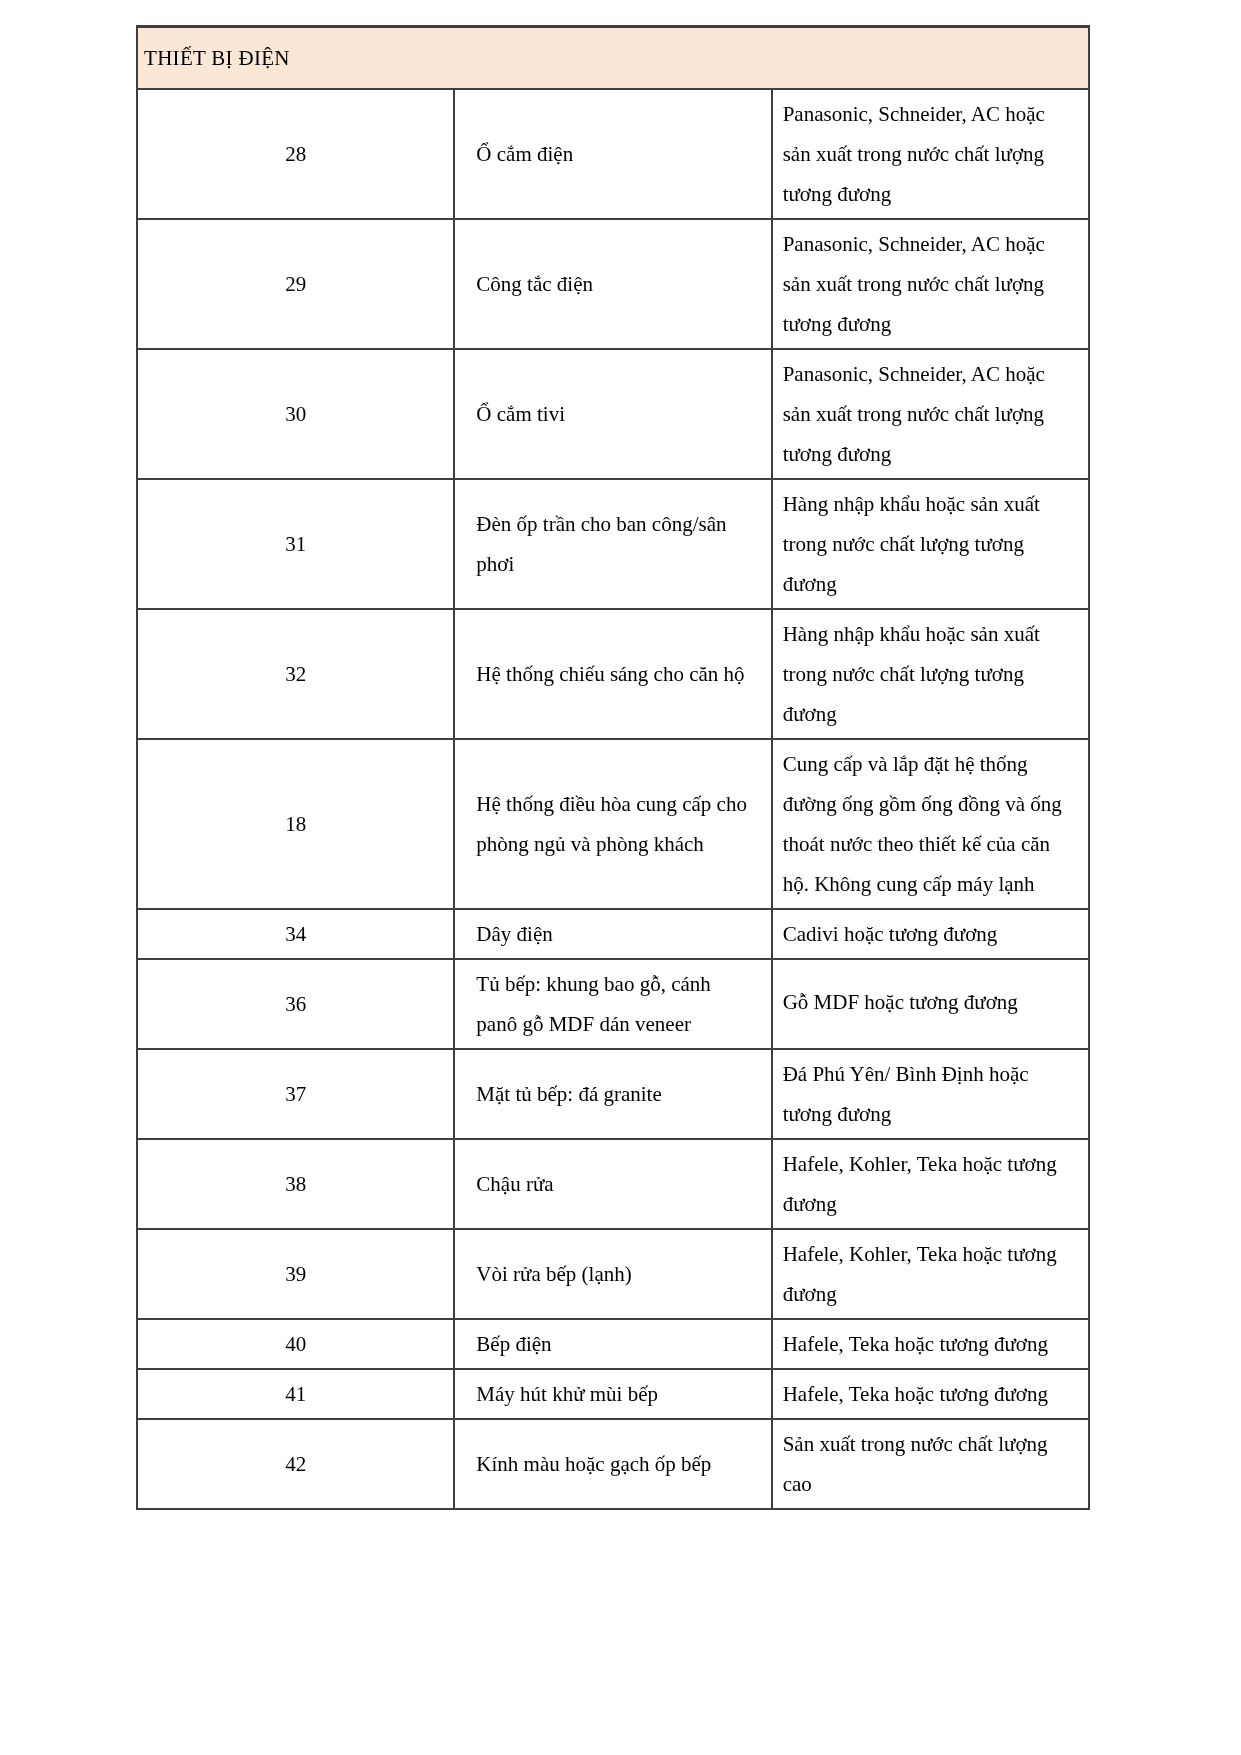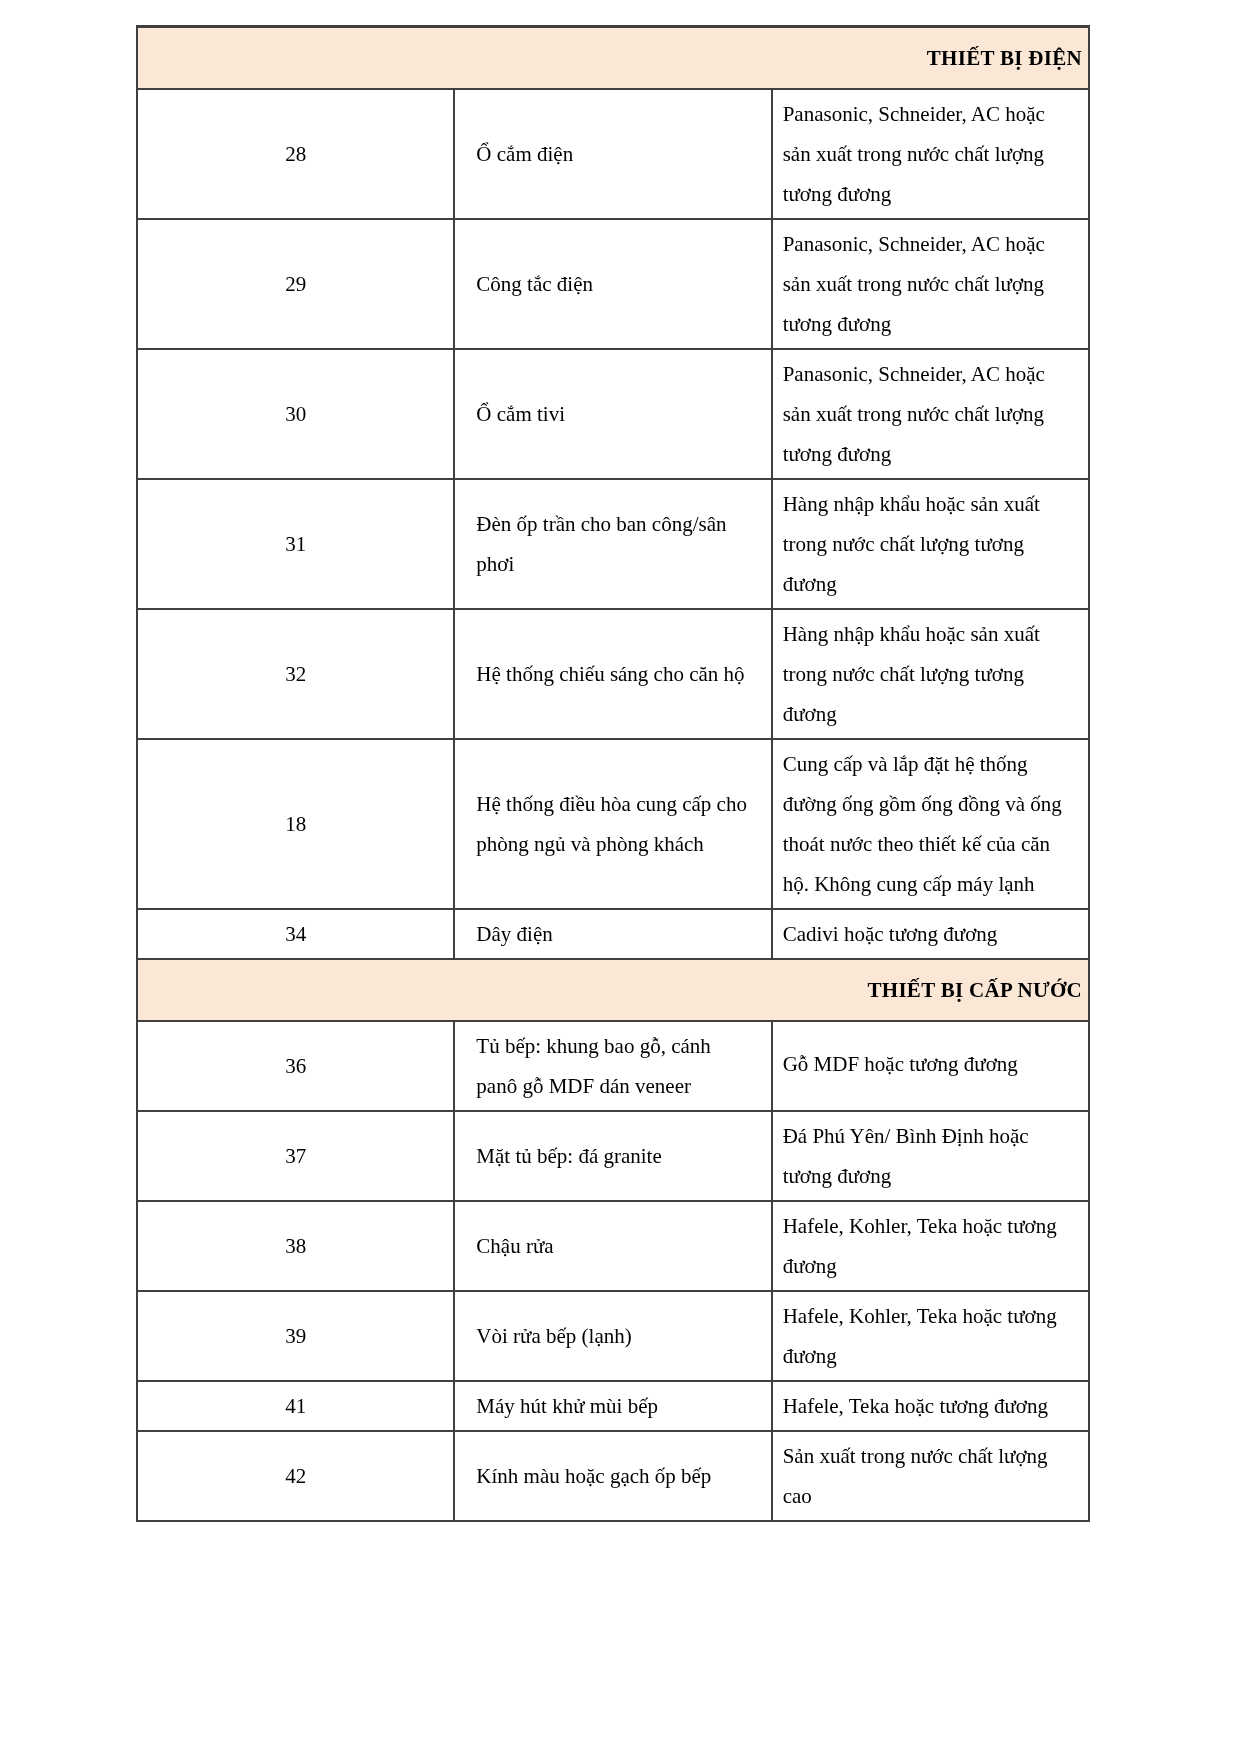"THIẾT BỊ ĐIỆN" td.section-header { font-weight: bold -> normal; text-align: right -> left }
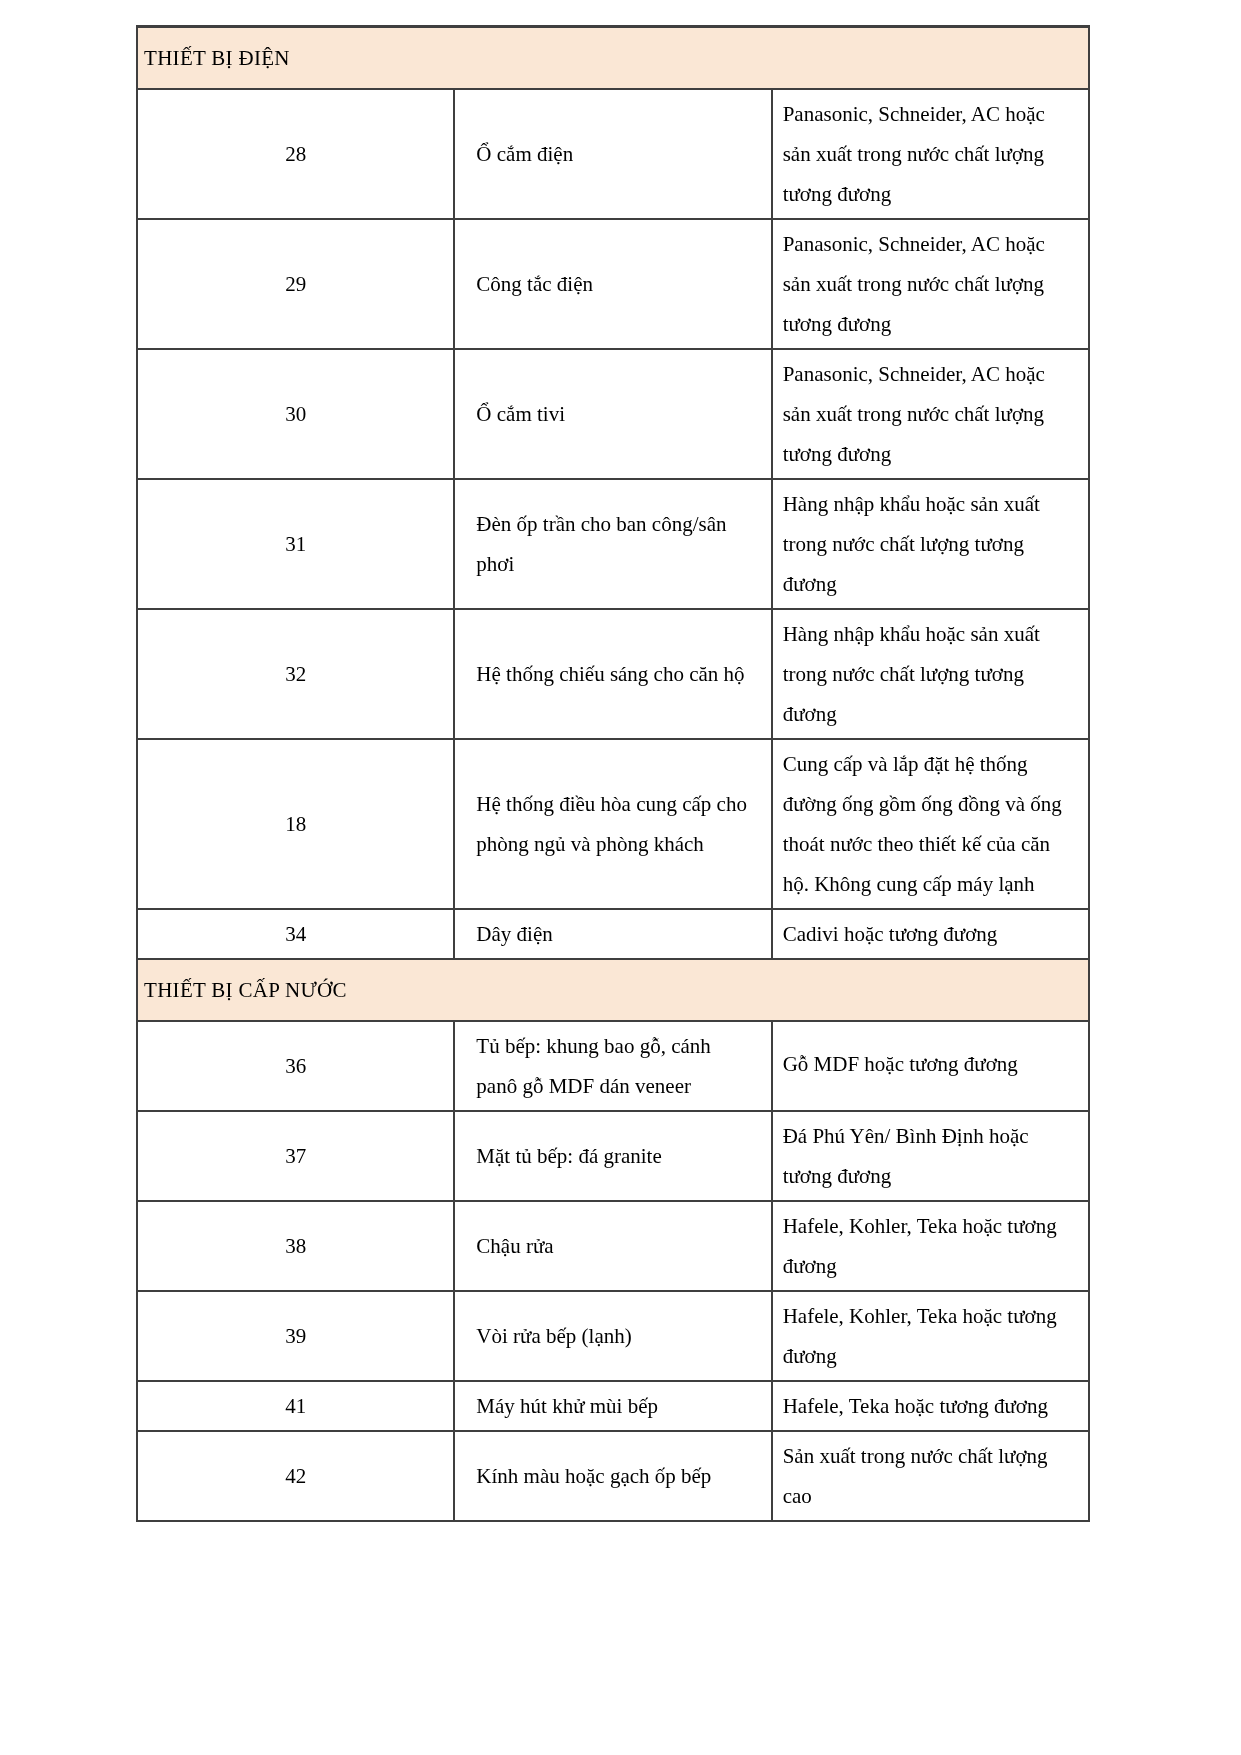"THIẾT BỊ CẤP NƯỚC" tr { html: <tr> <td>THIẾT BỊ CẤP NƯỚC</td> </tr> -> none }
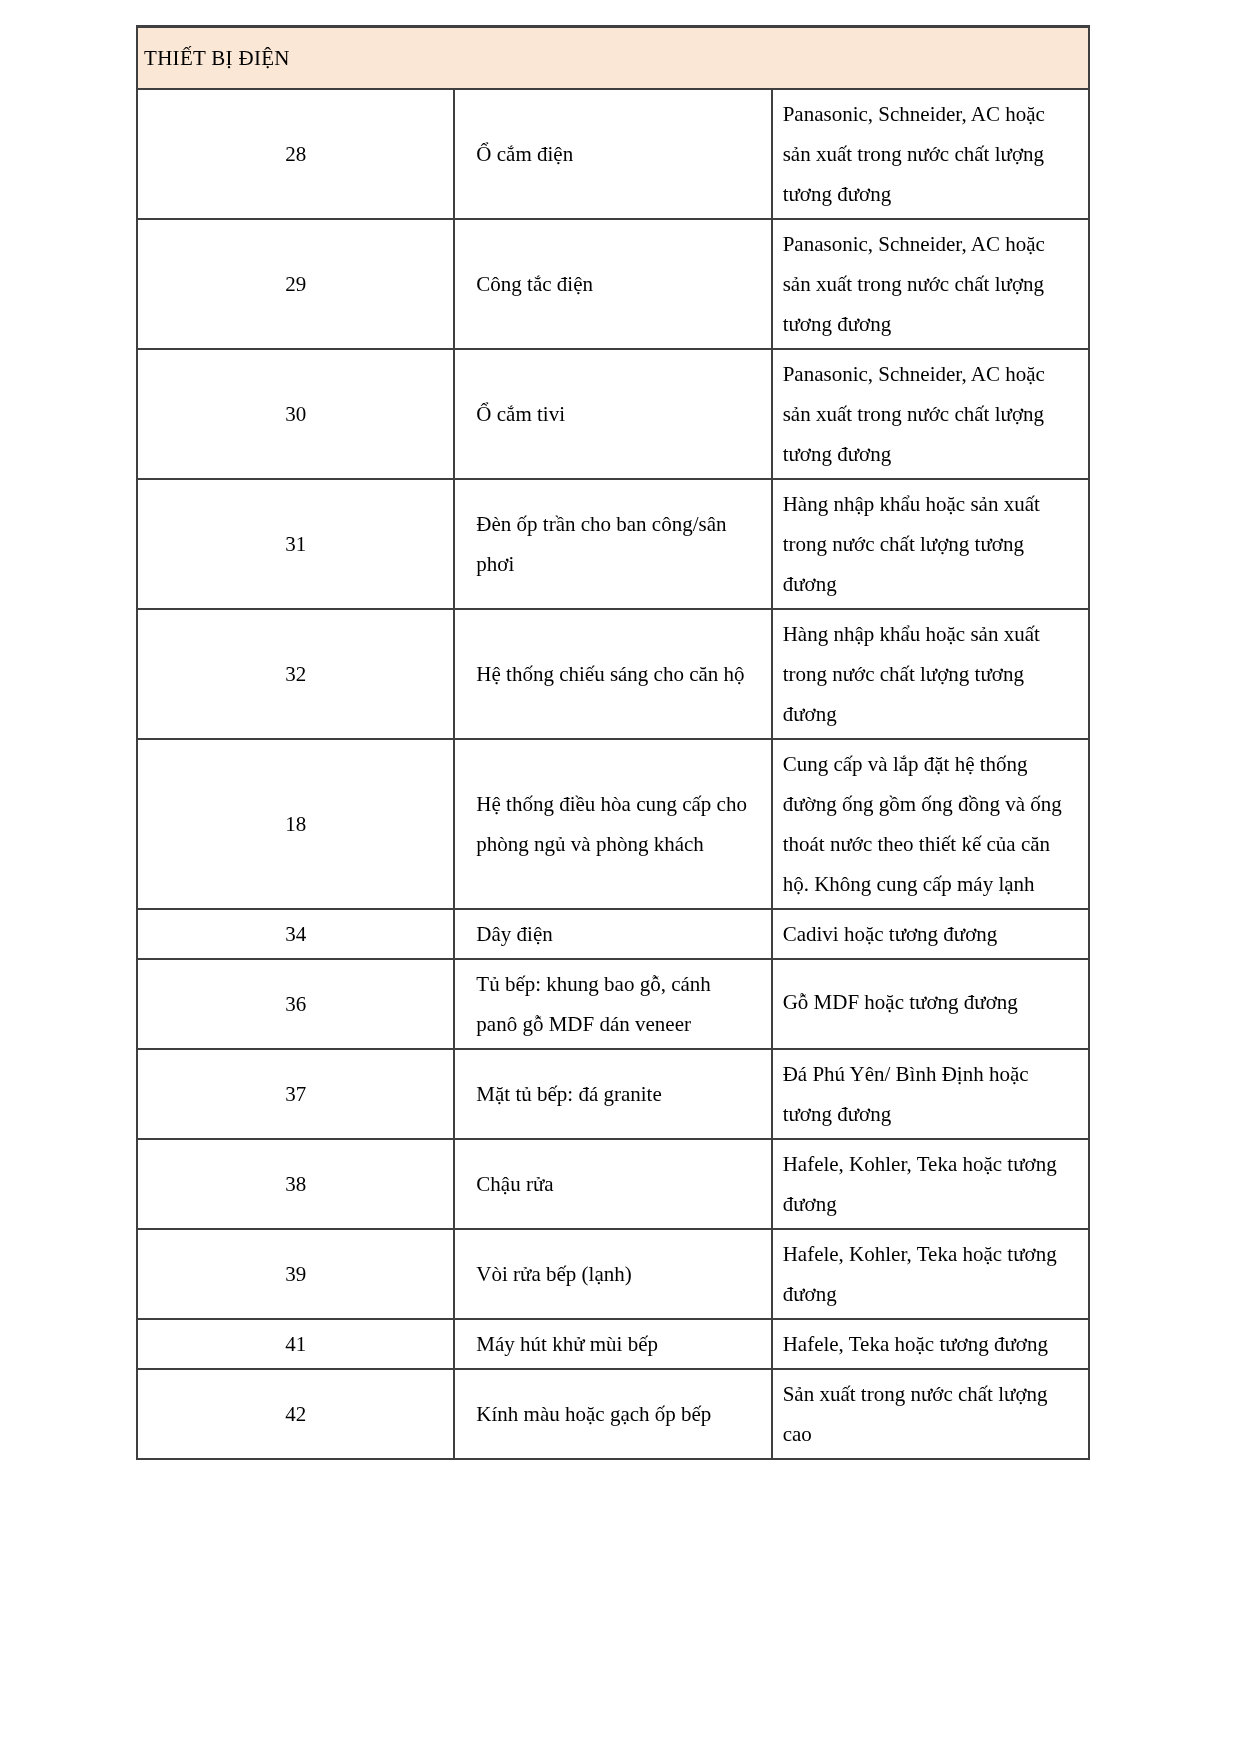"40" tr { html: none -> <tr> <td>40</td> <td>Bếp điện</td> <td>Hafele, Teka hoặc tương đương</td> </tr> }
